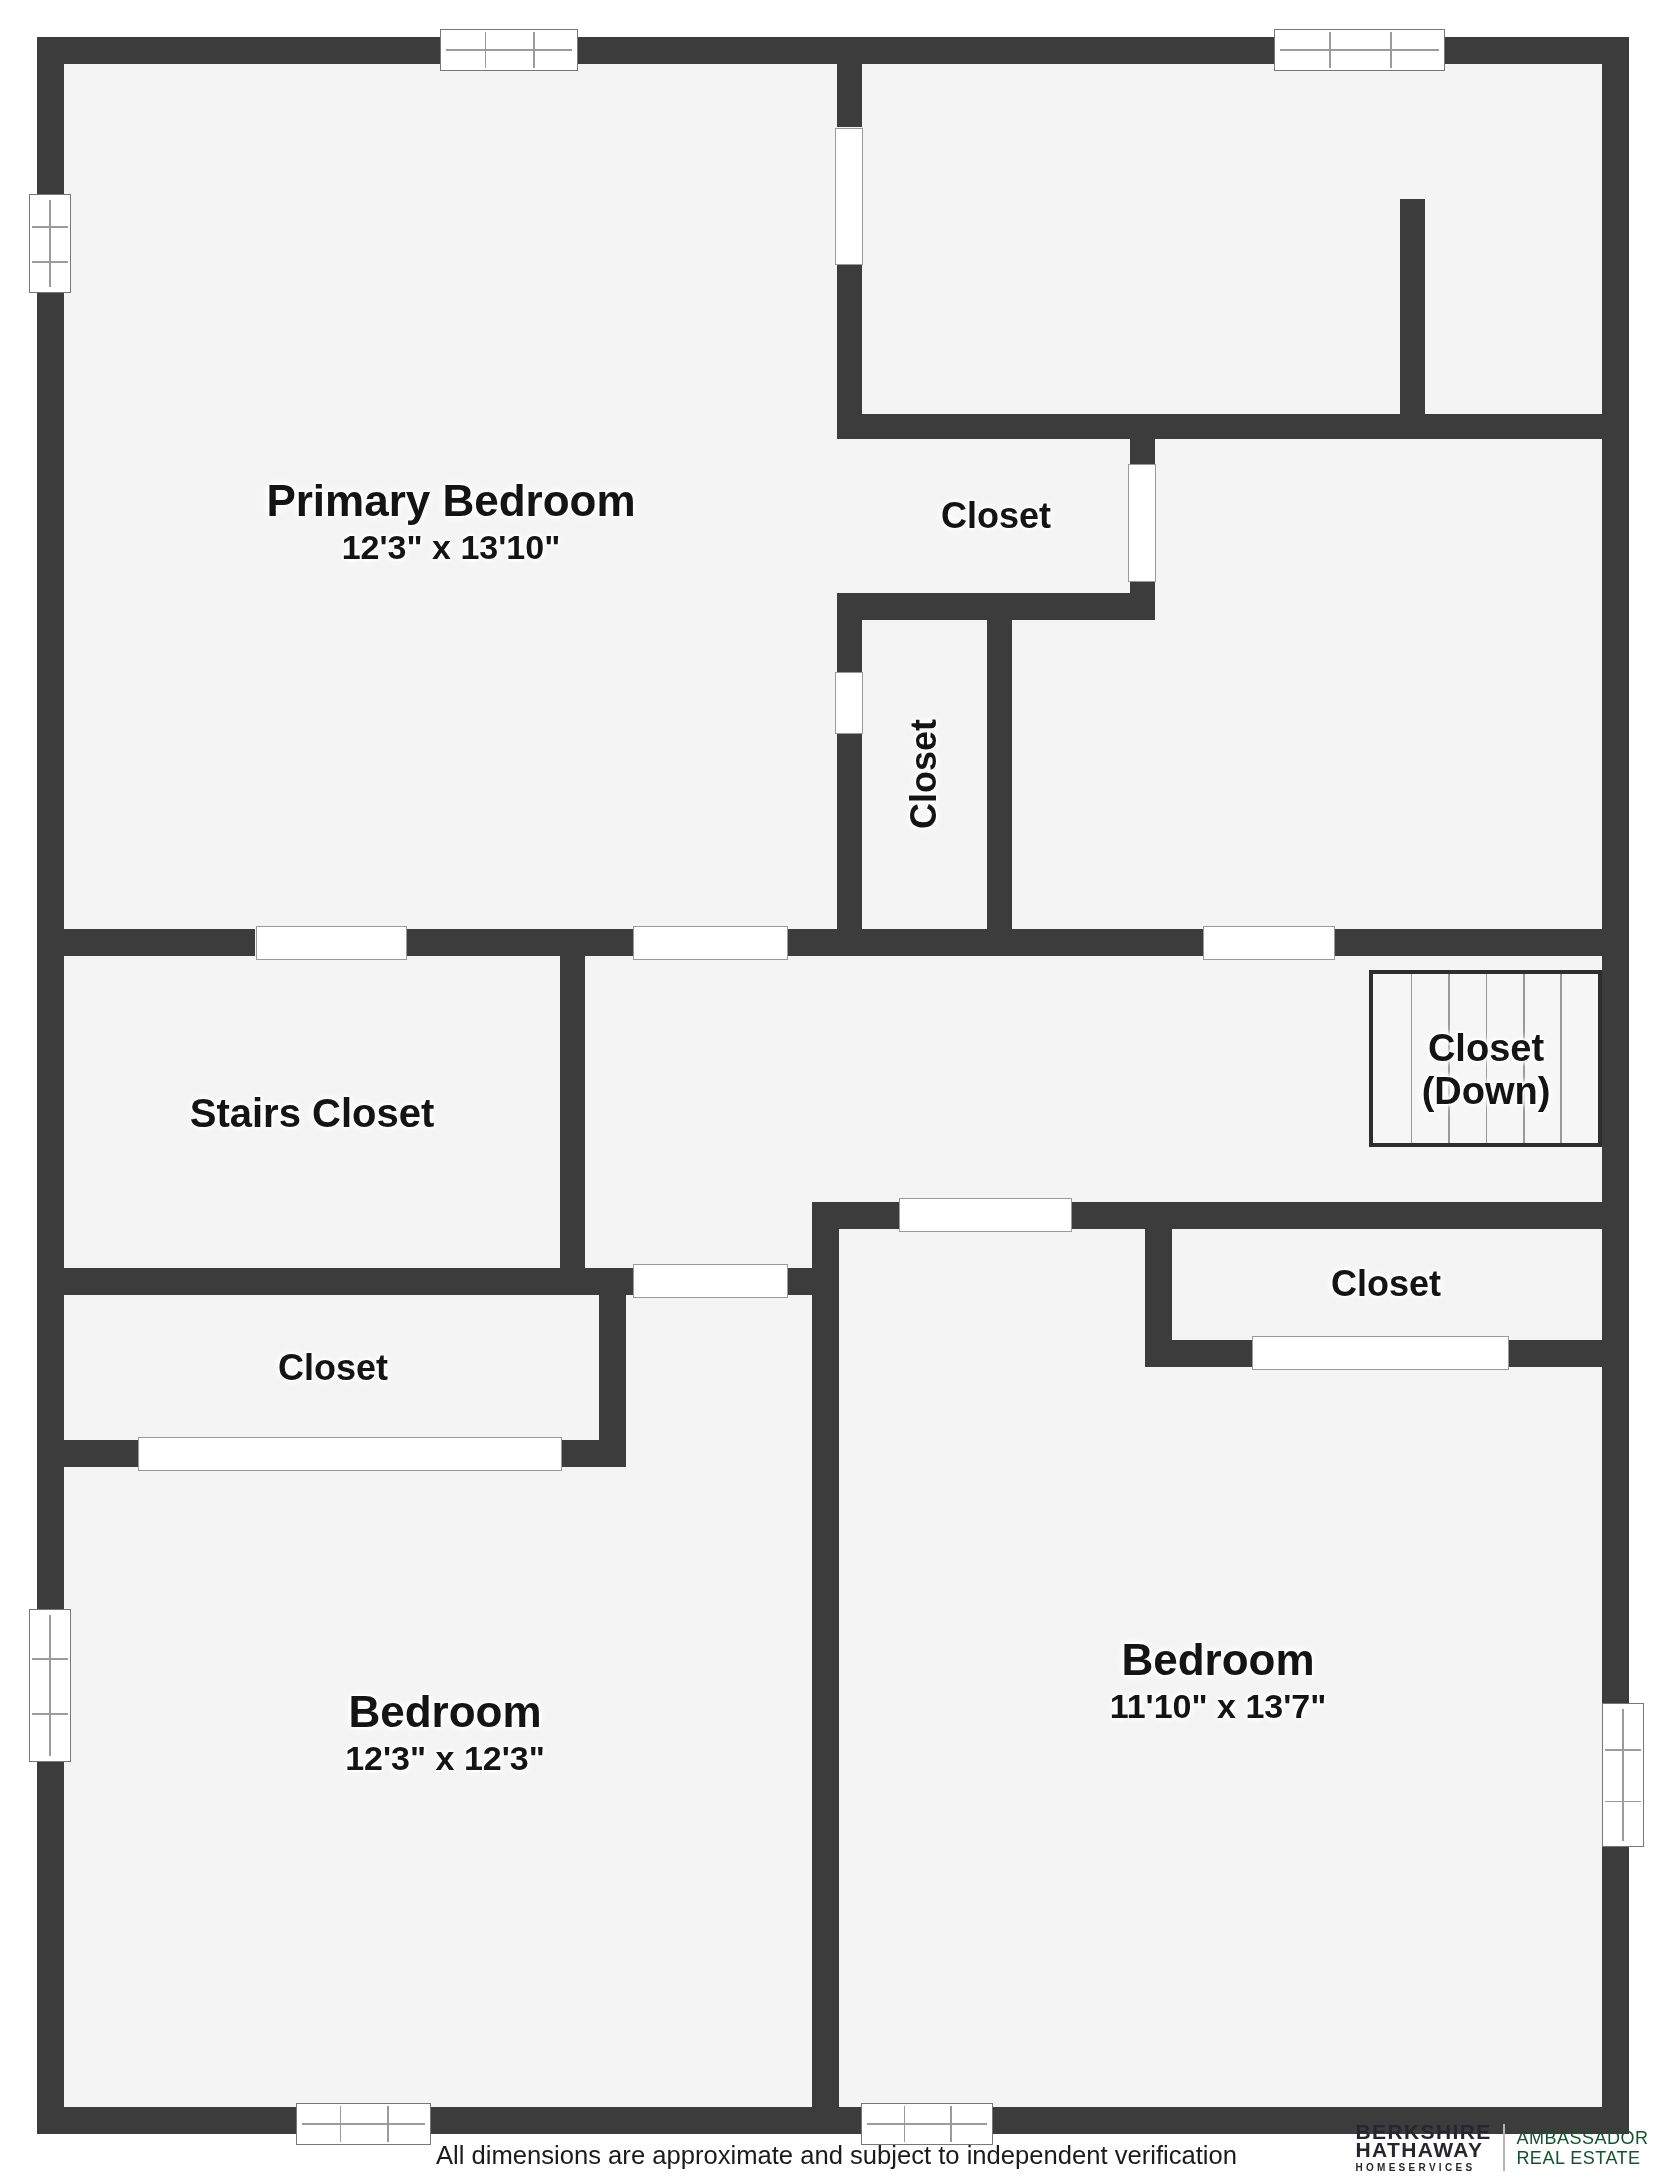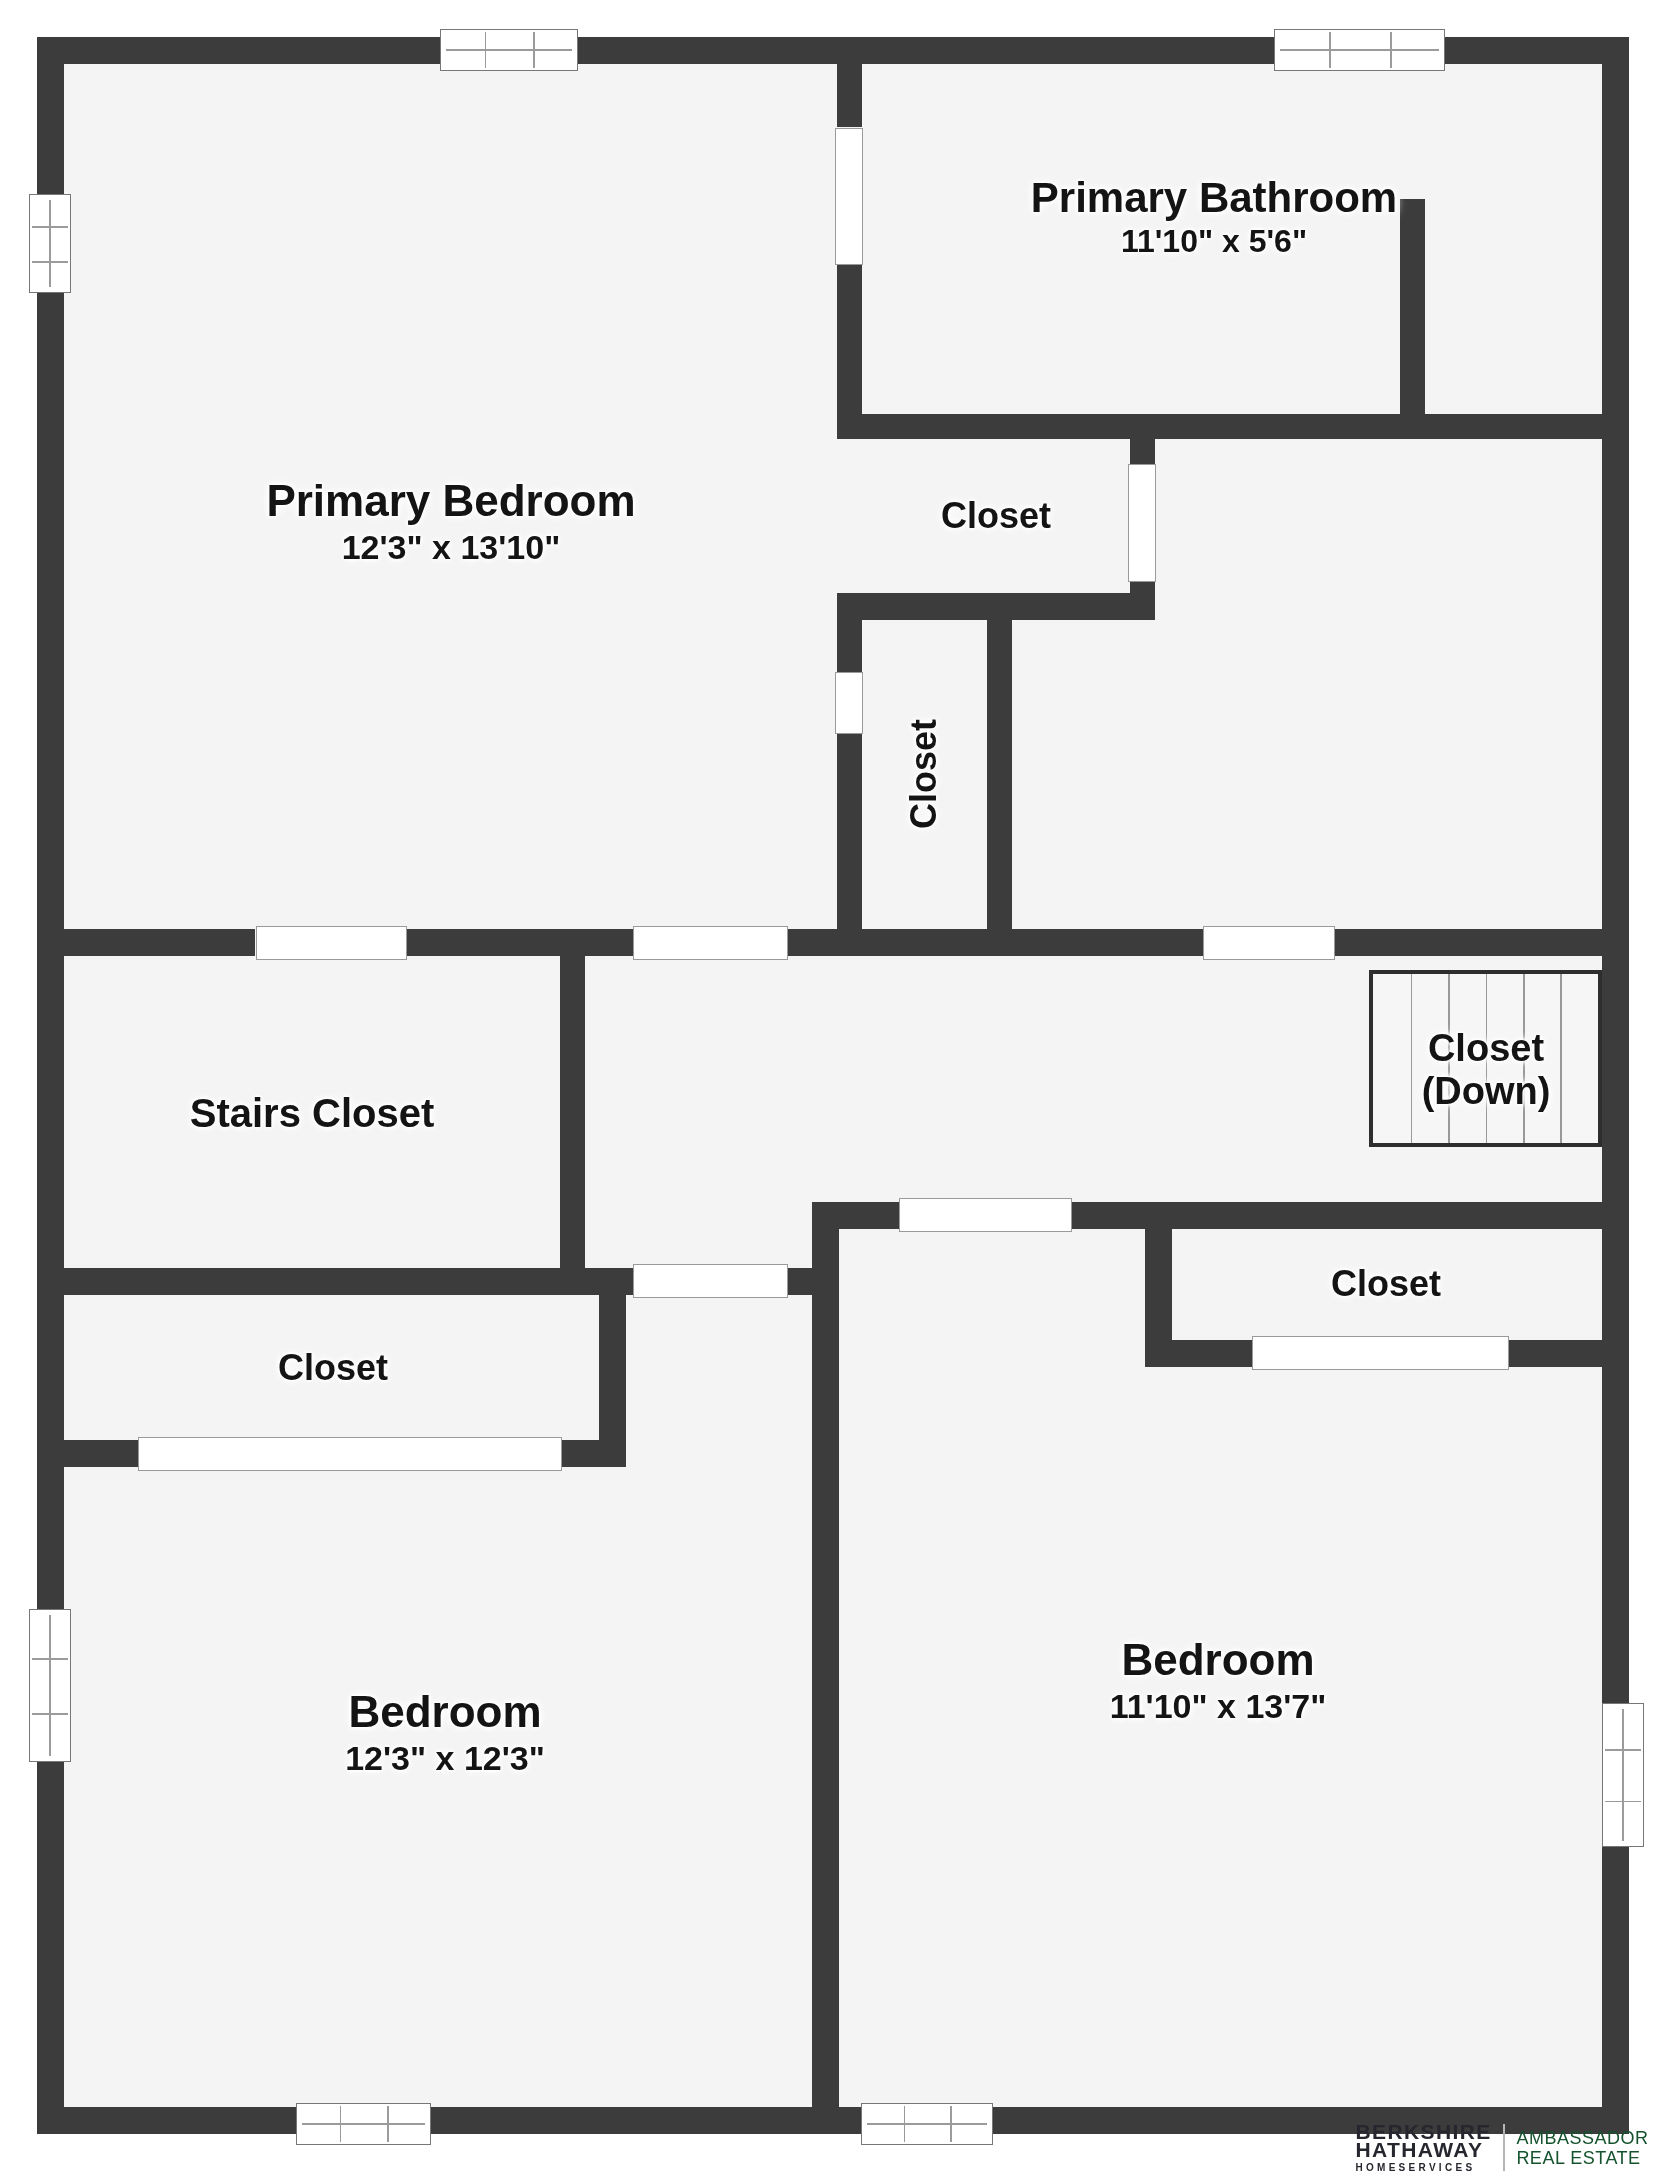"Primary Bathroom" div.room-label { html: <div> <div>Primary Bathroom</div> <div>11'10" x 5'6"</div> </div> -> none }
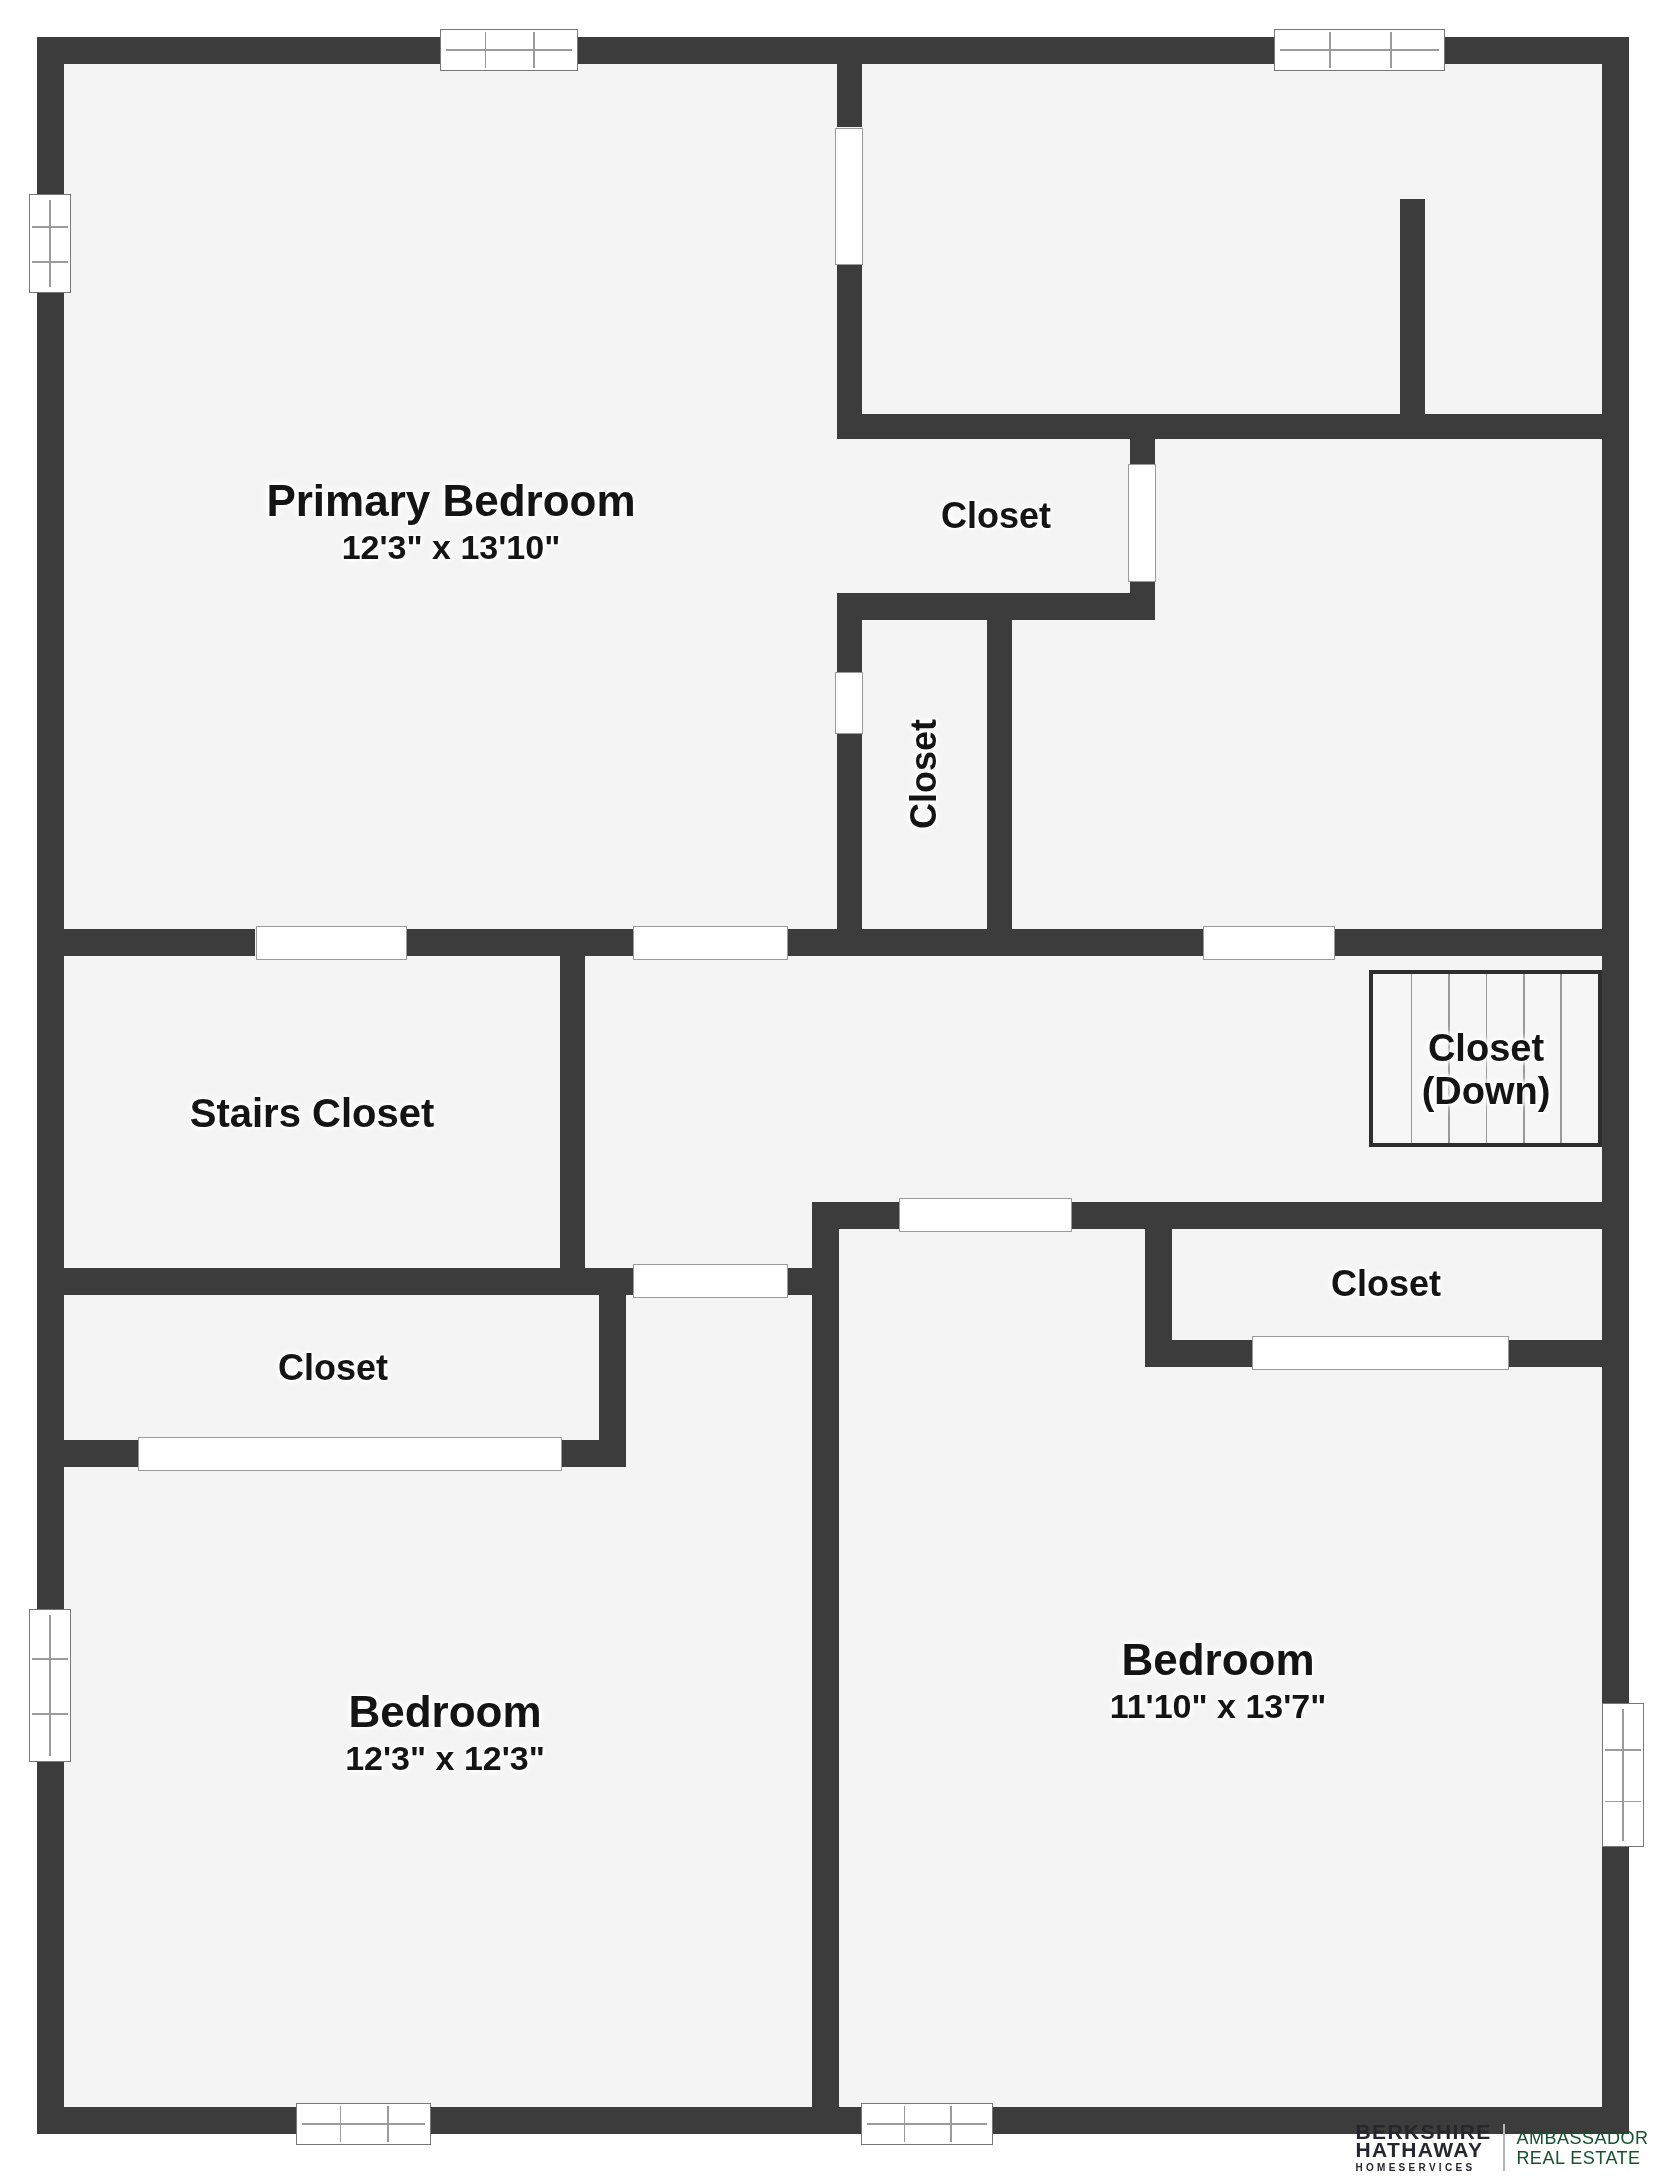"All dimensions are approximate and" div.footer-disclaimer { html: none -> <div>All dimensions are approximate and subject to independent verification</div> }
